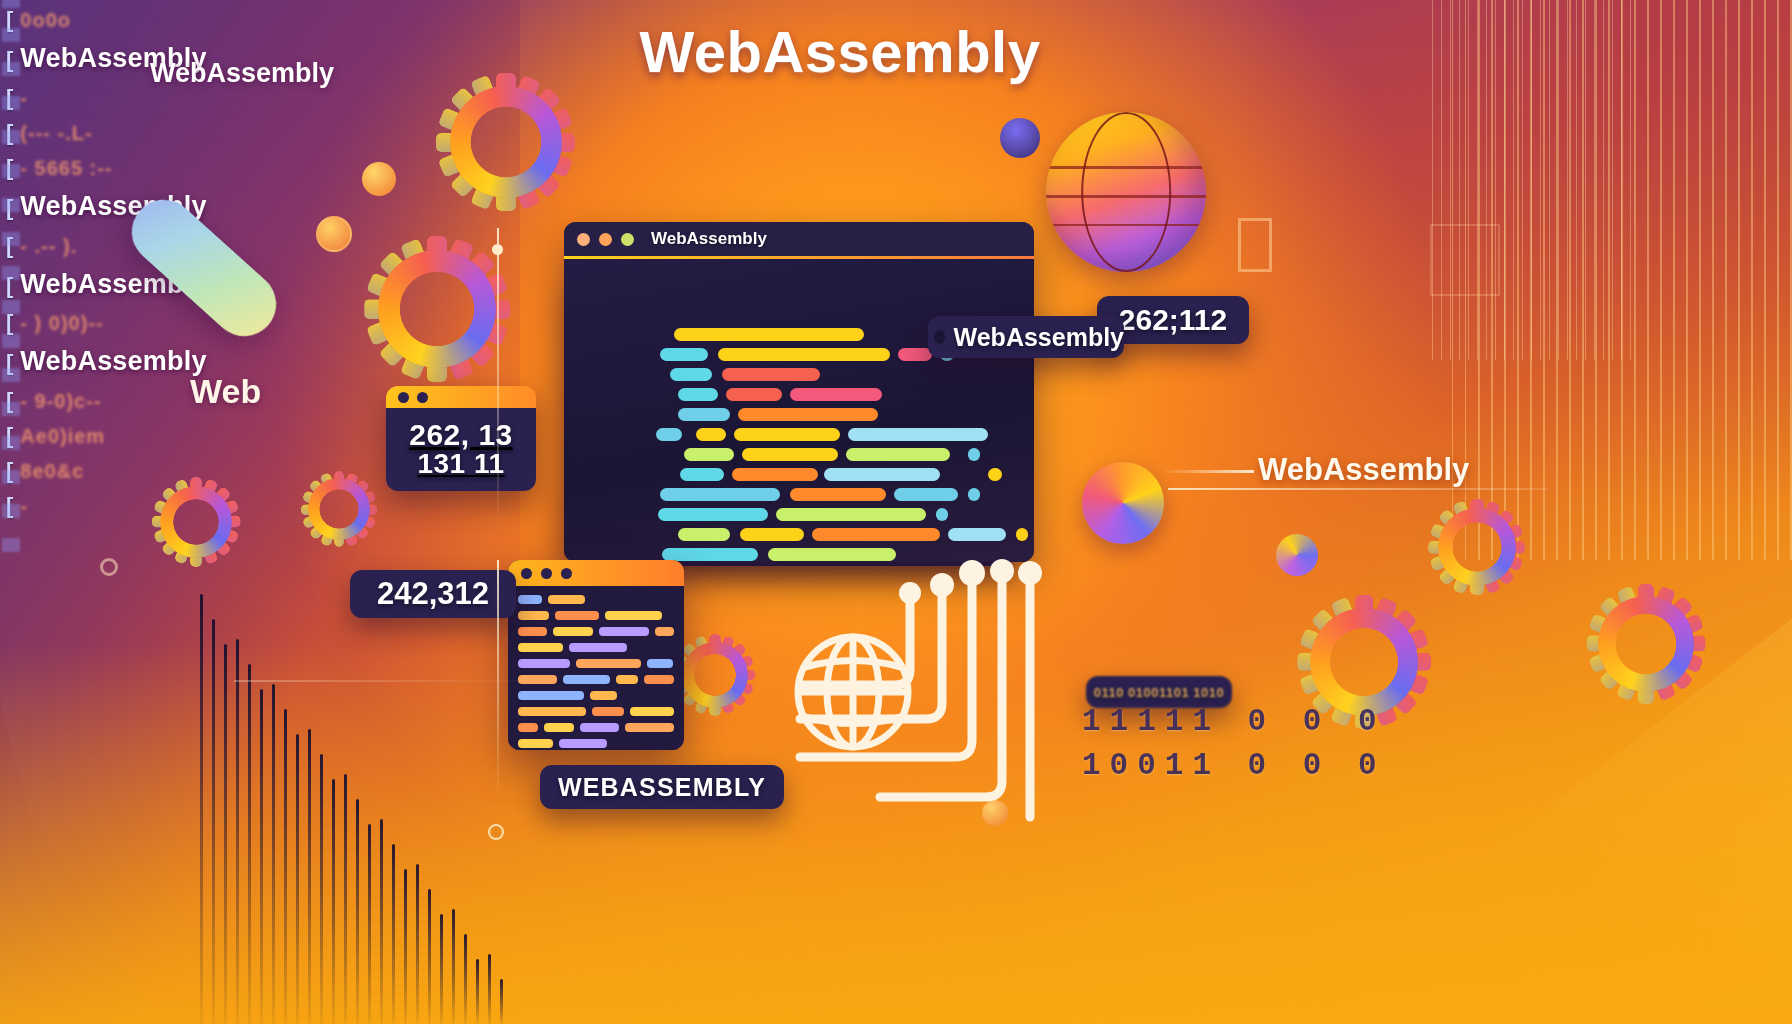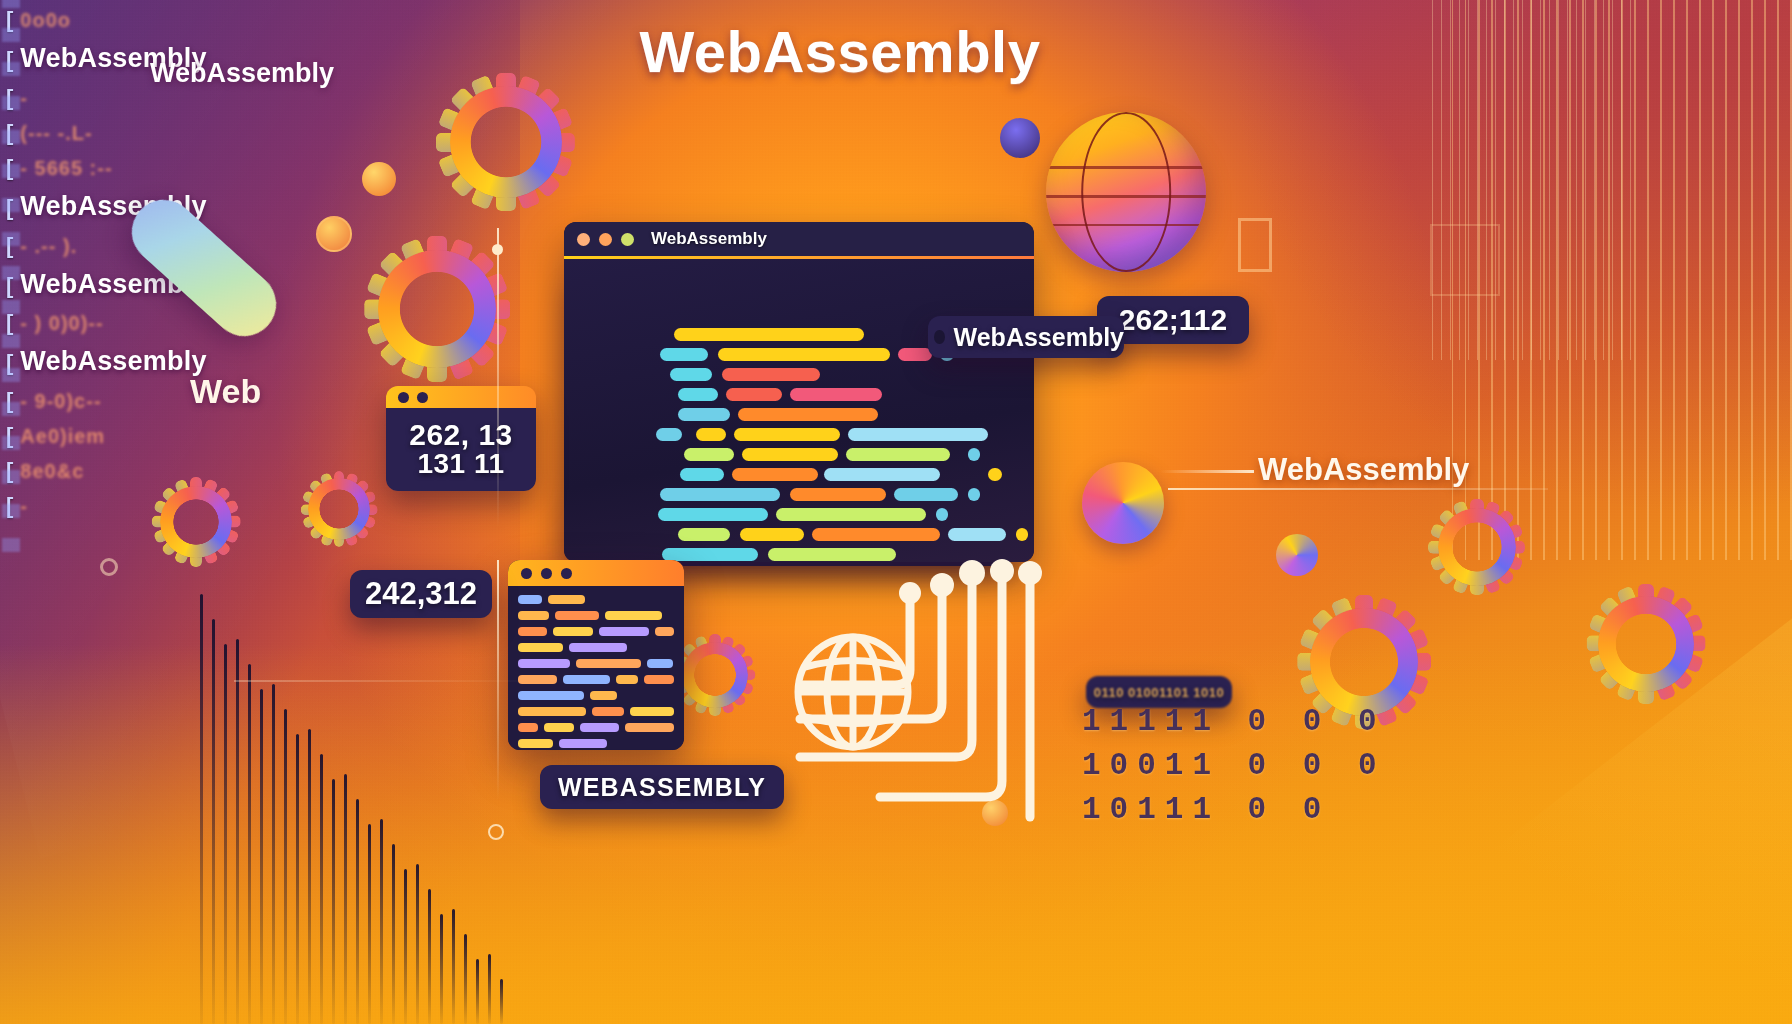"262, 13" #nums-win { text-decoration: none -> underline }
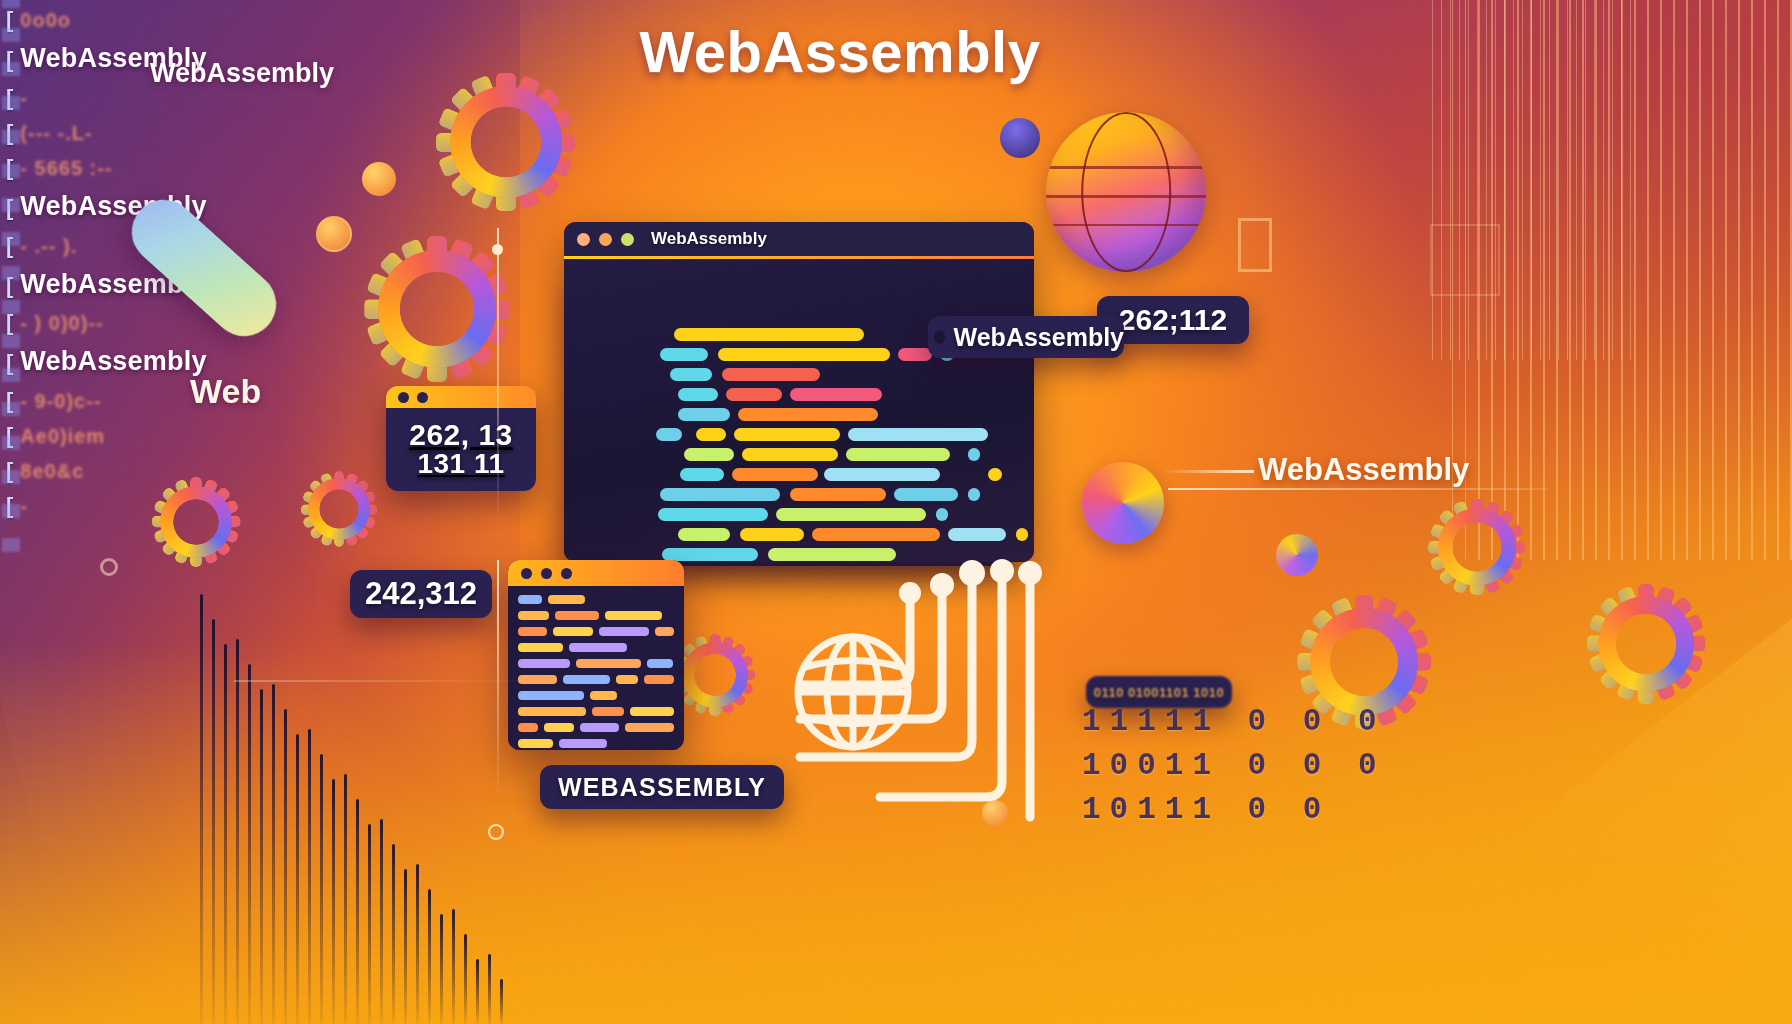"242,312" #pill-242 { width: 142px -> 166px }
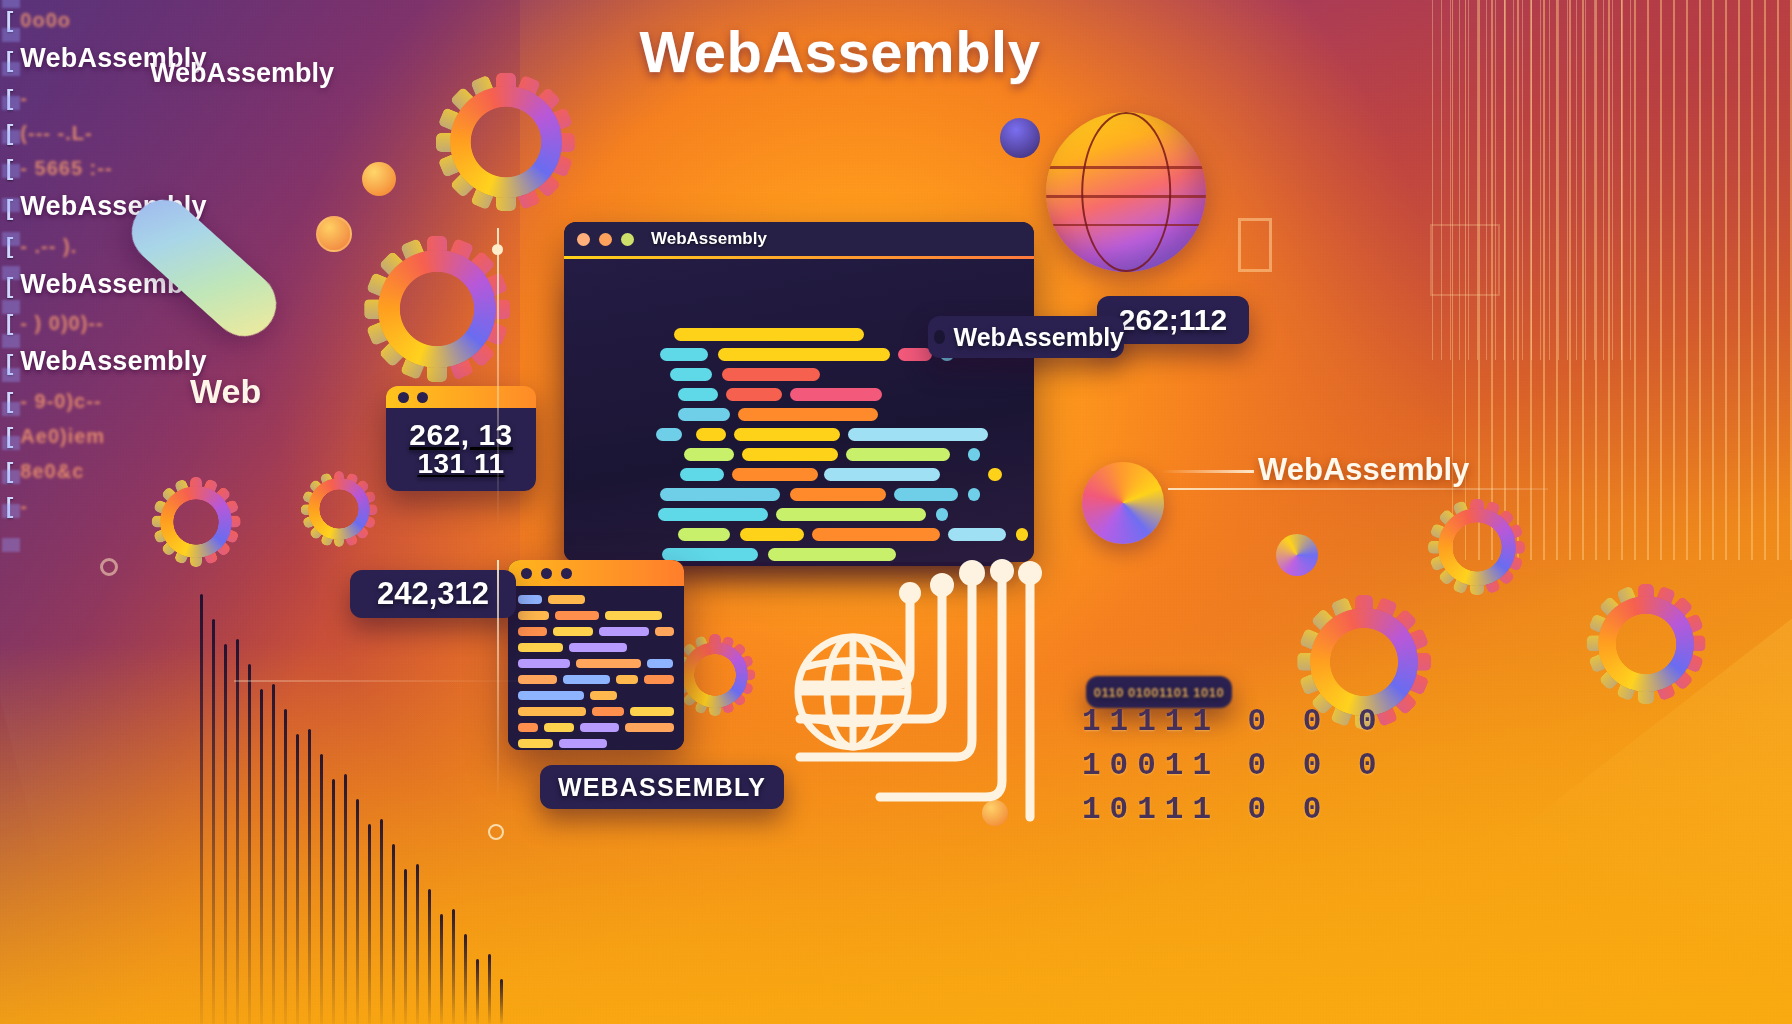"10111 0 0" div.row { html: <div>10111 0 0</div> -> none }
